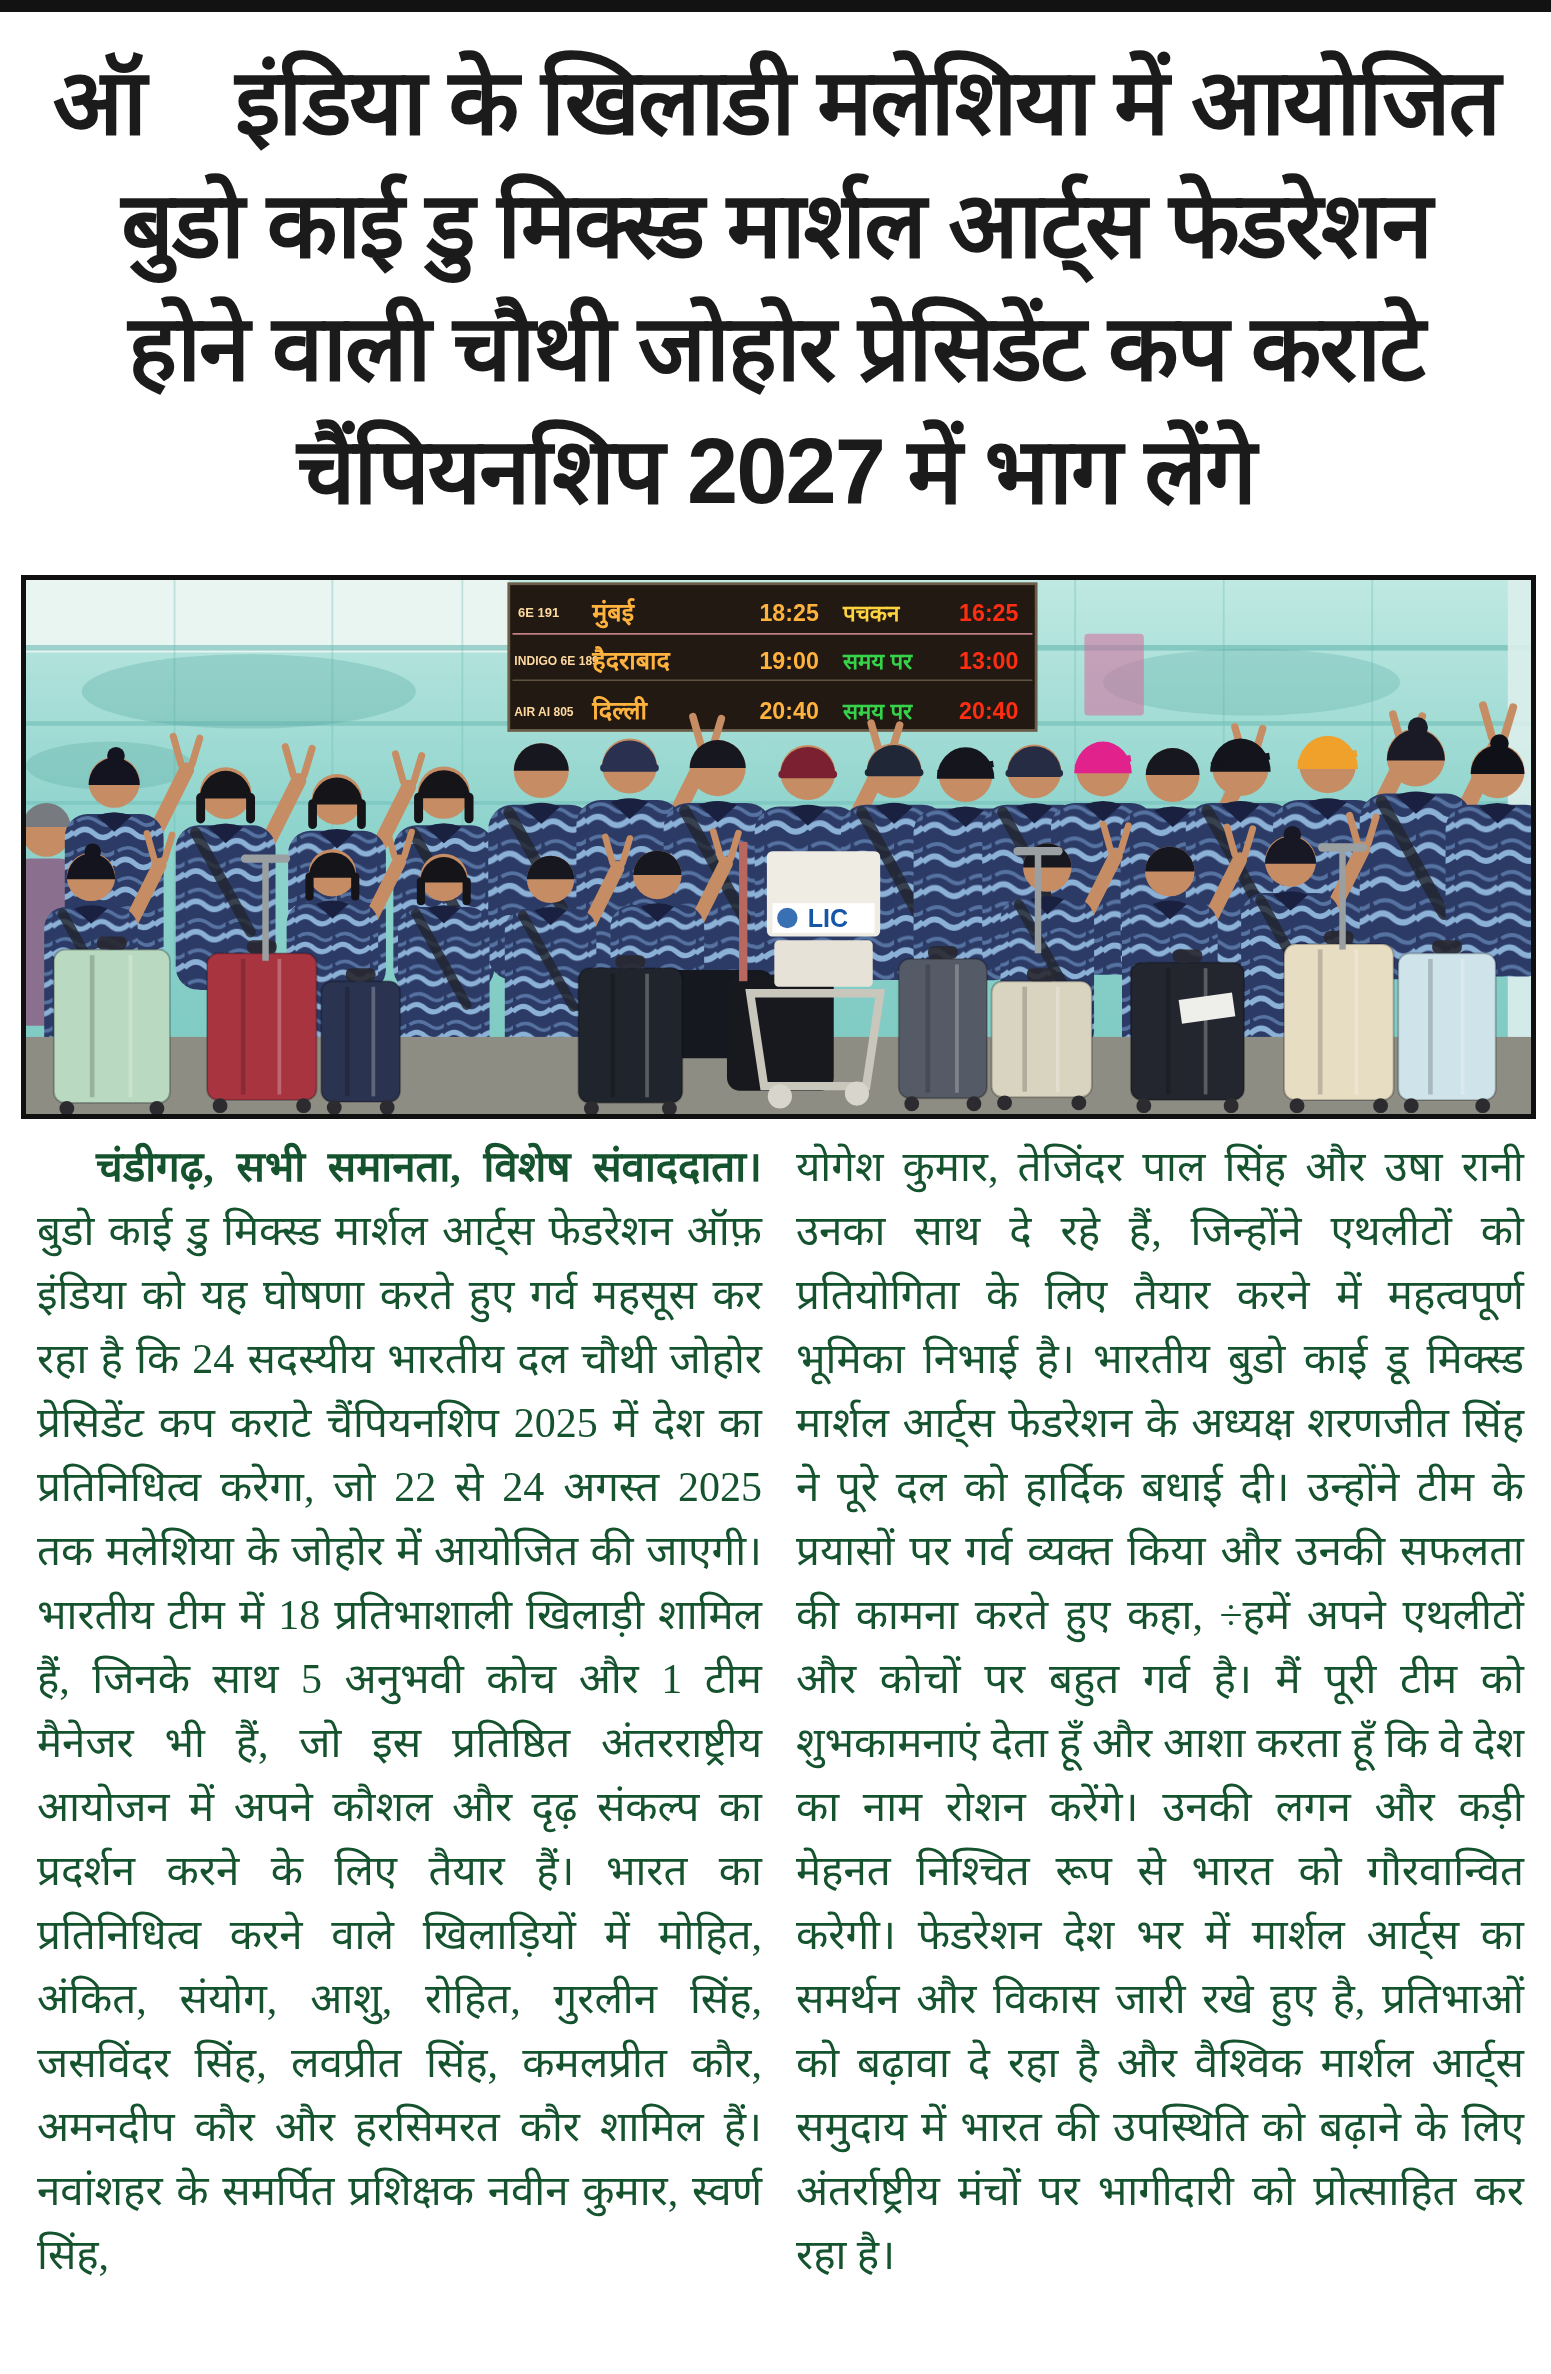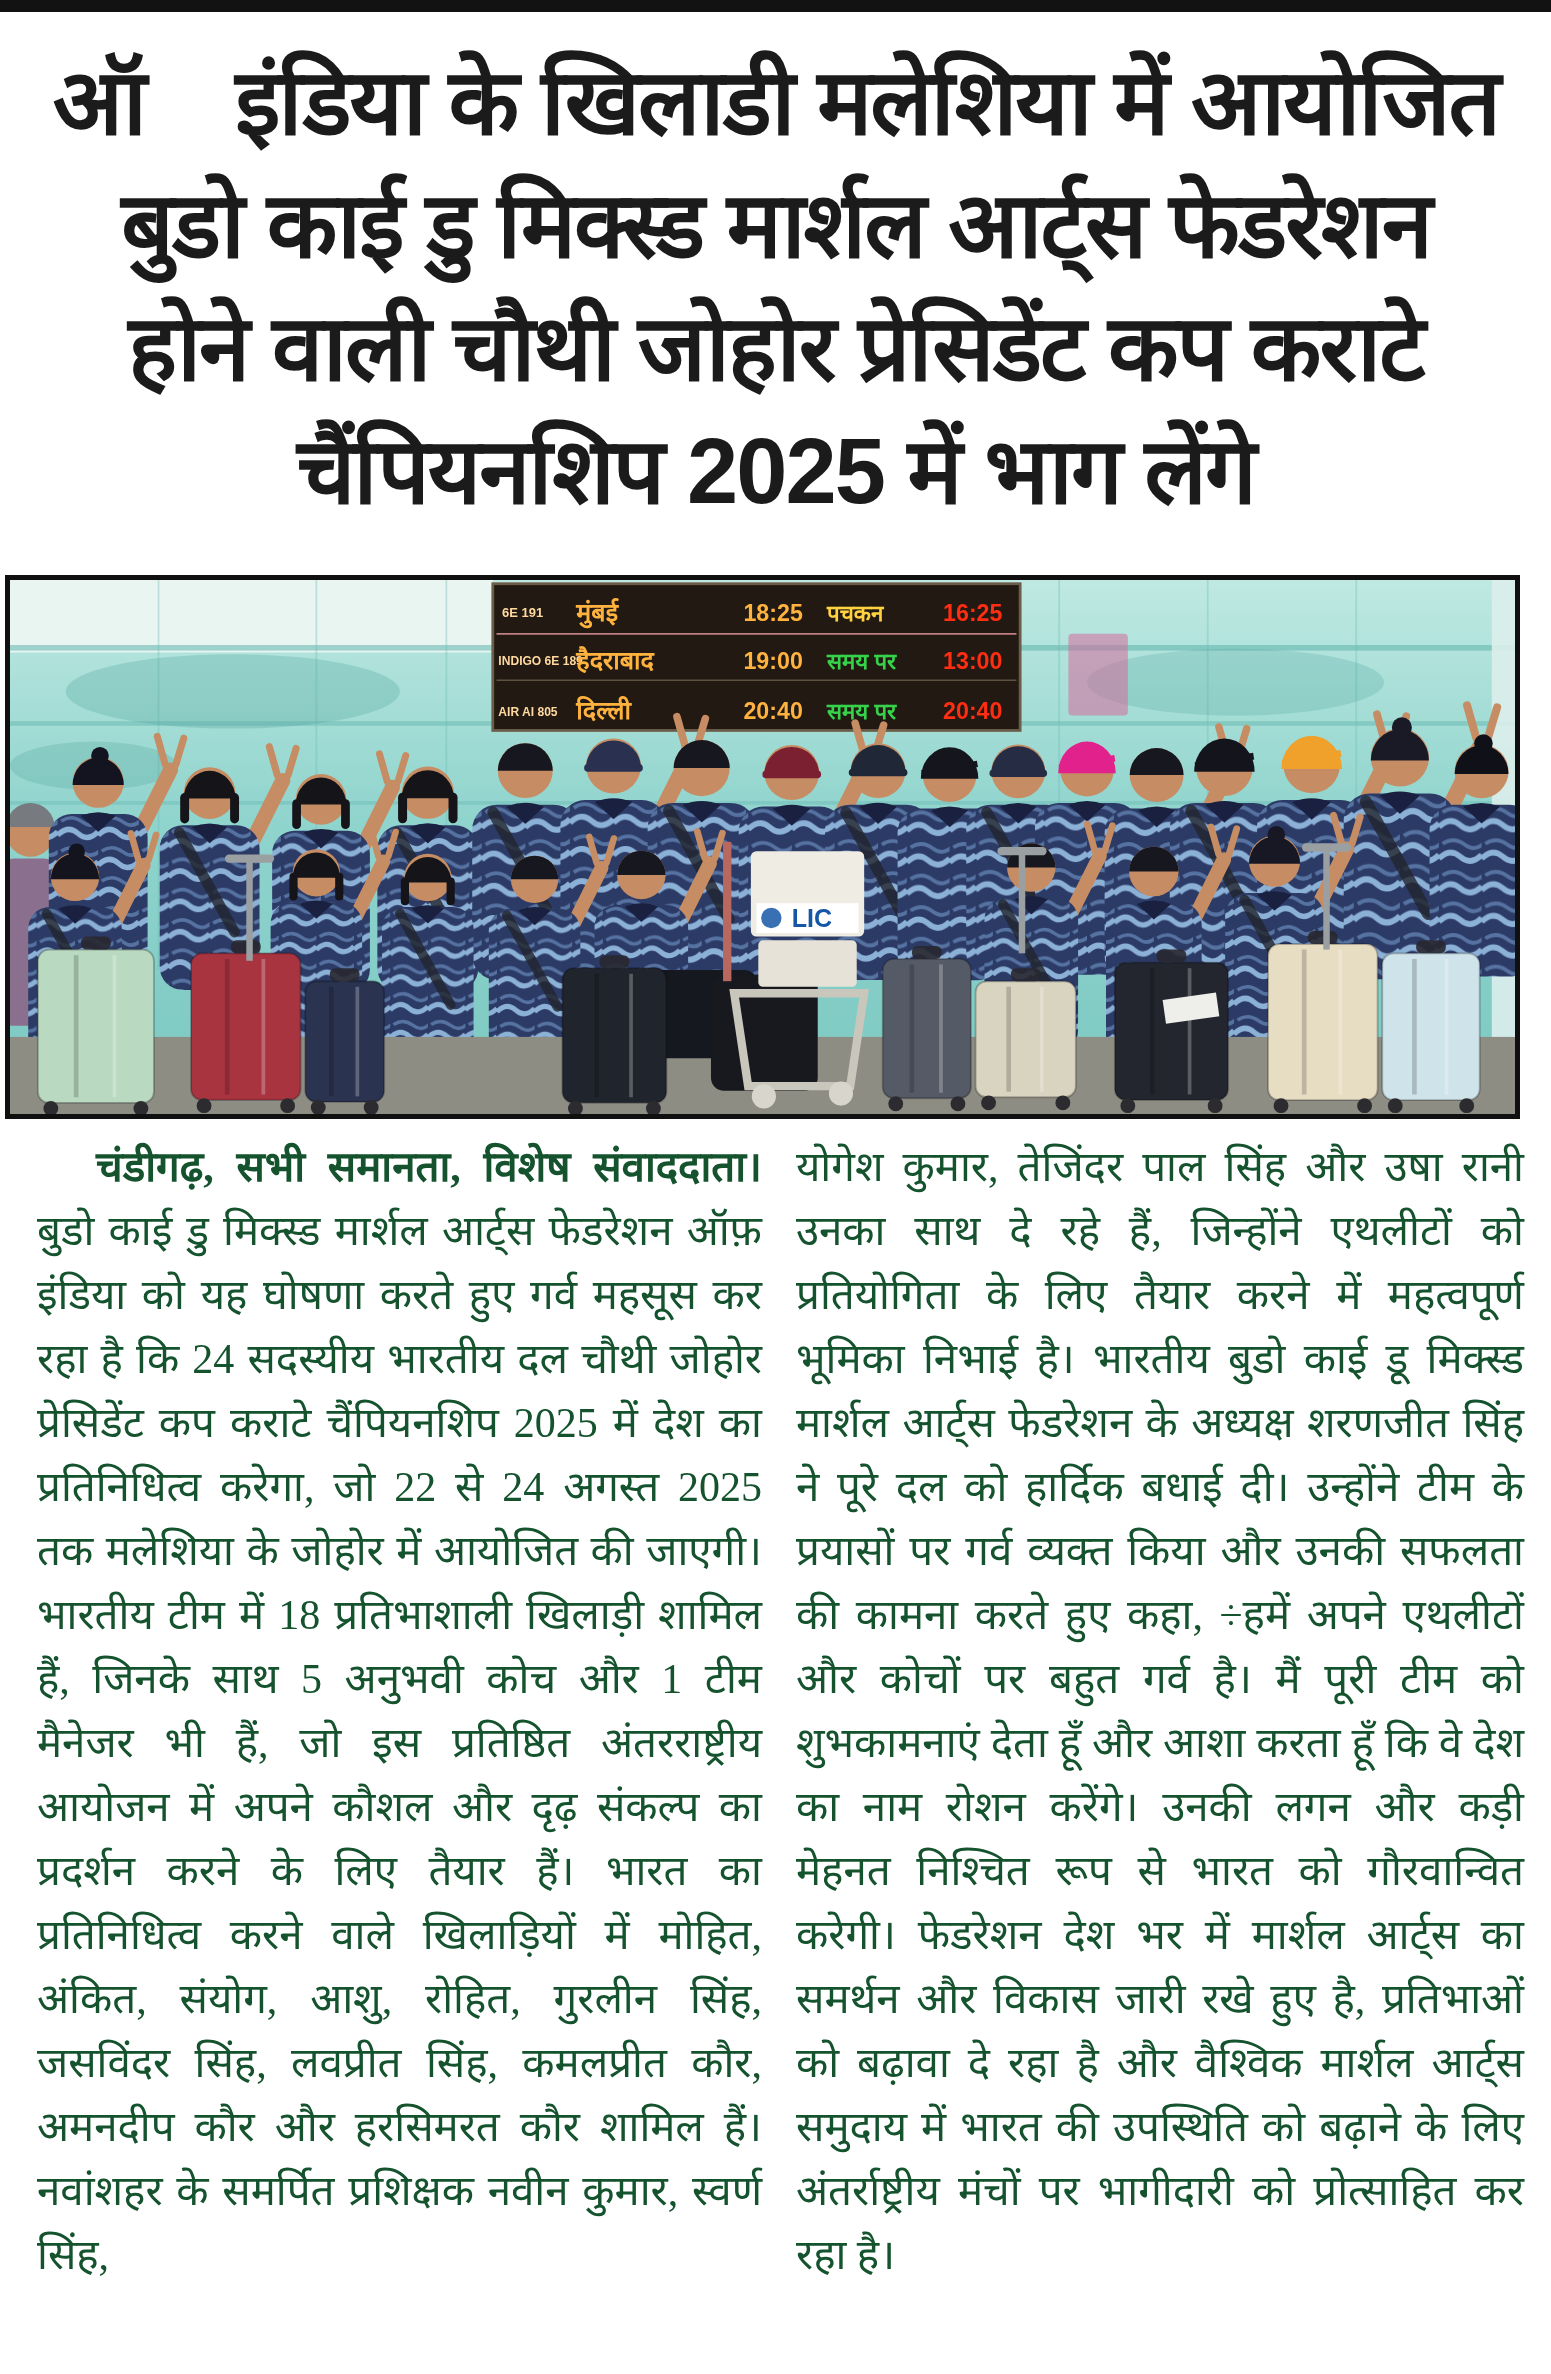"चैंपियनशिप 2025 में भाग लेंगे" div { text: 2025 -> 2027 }
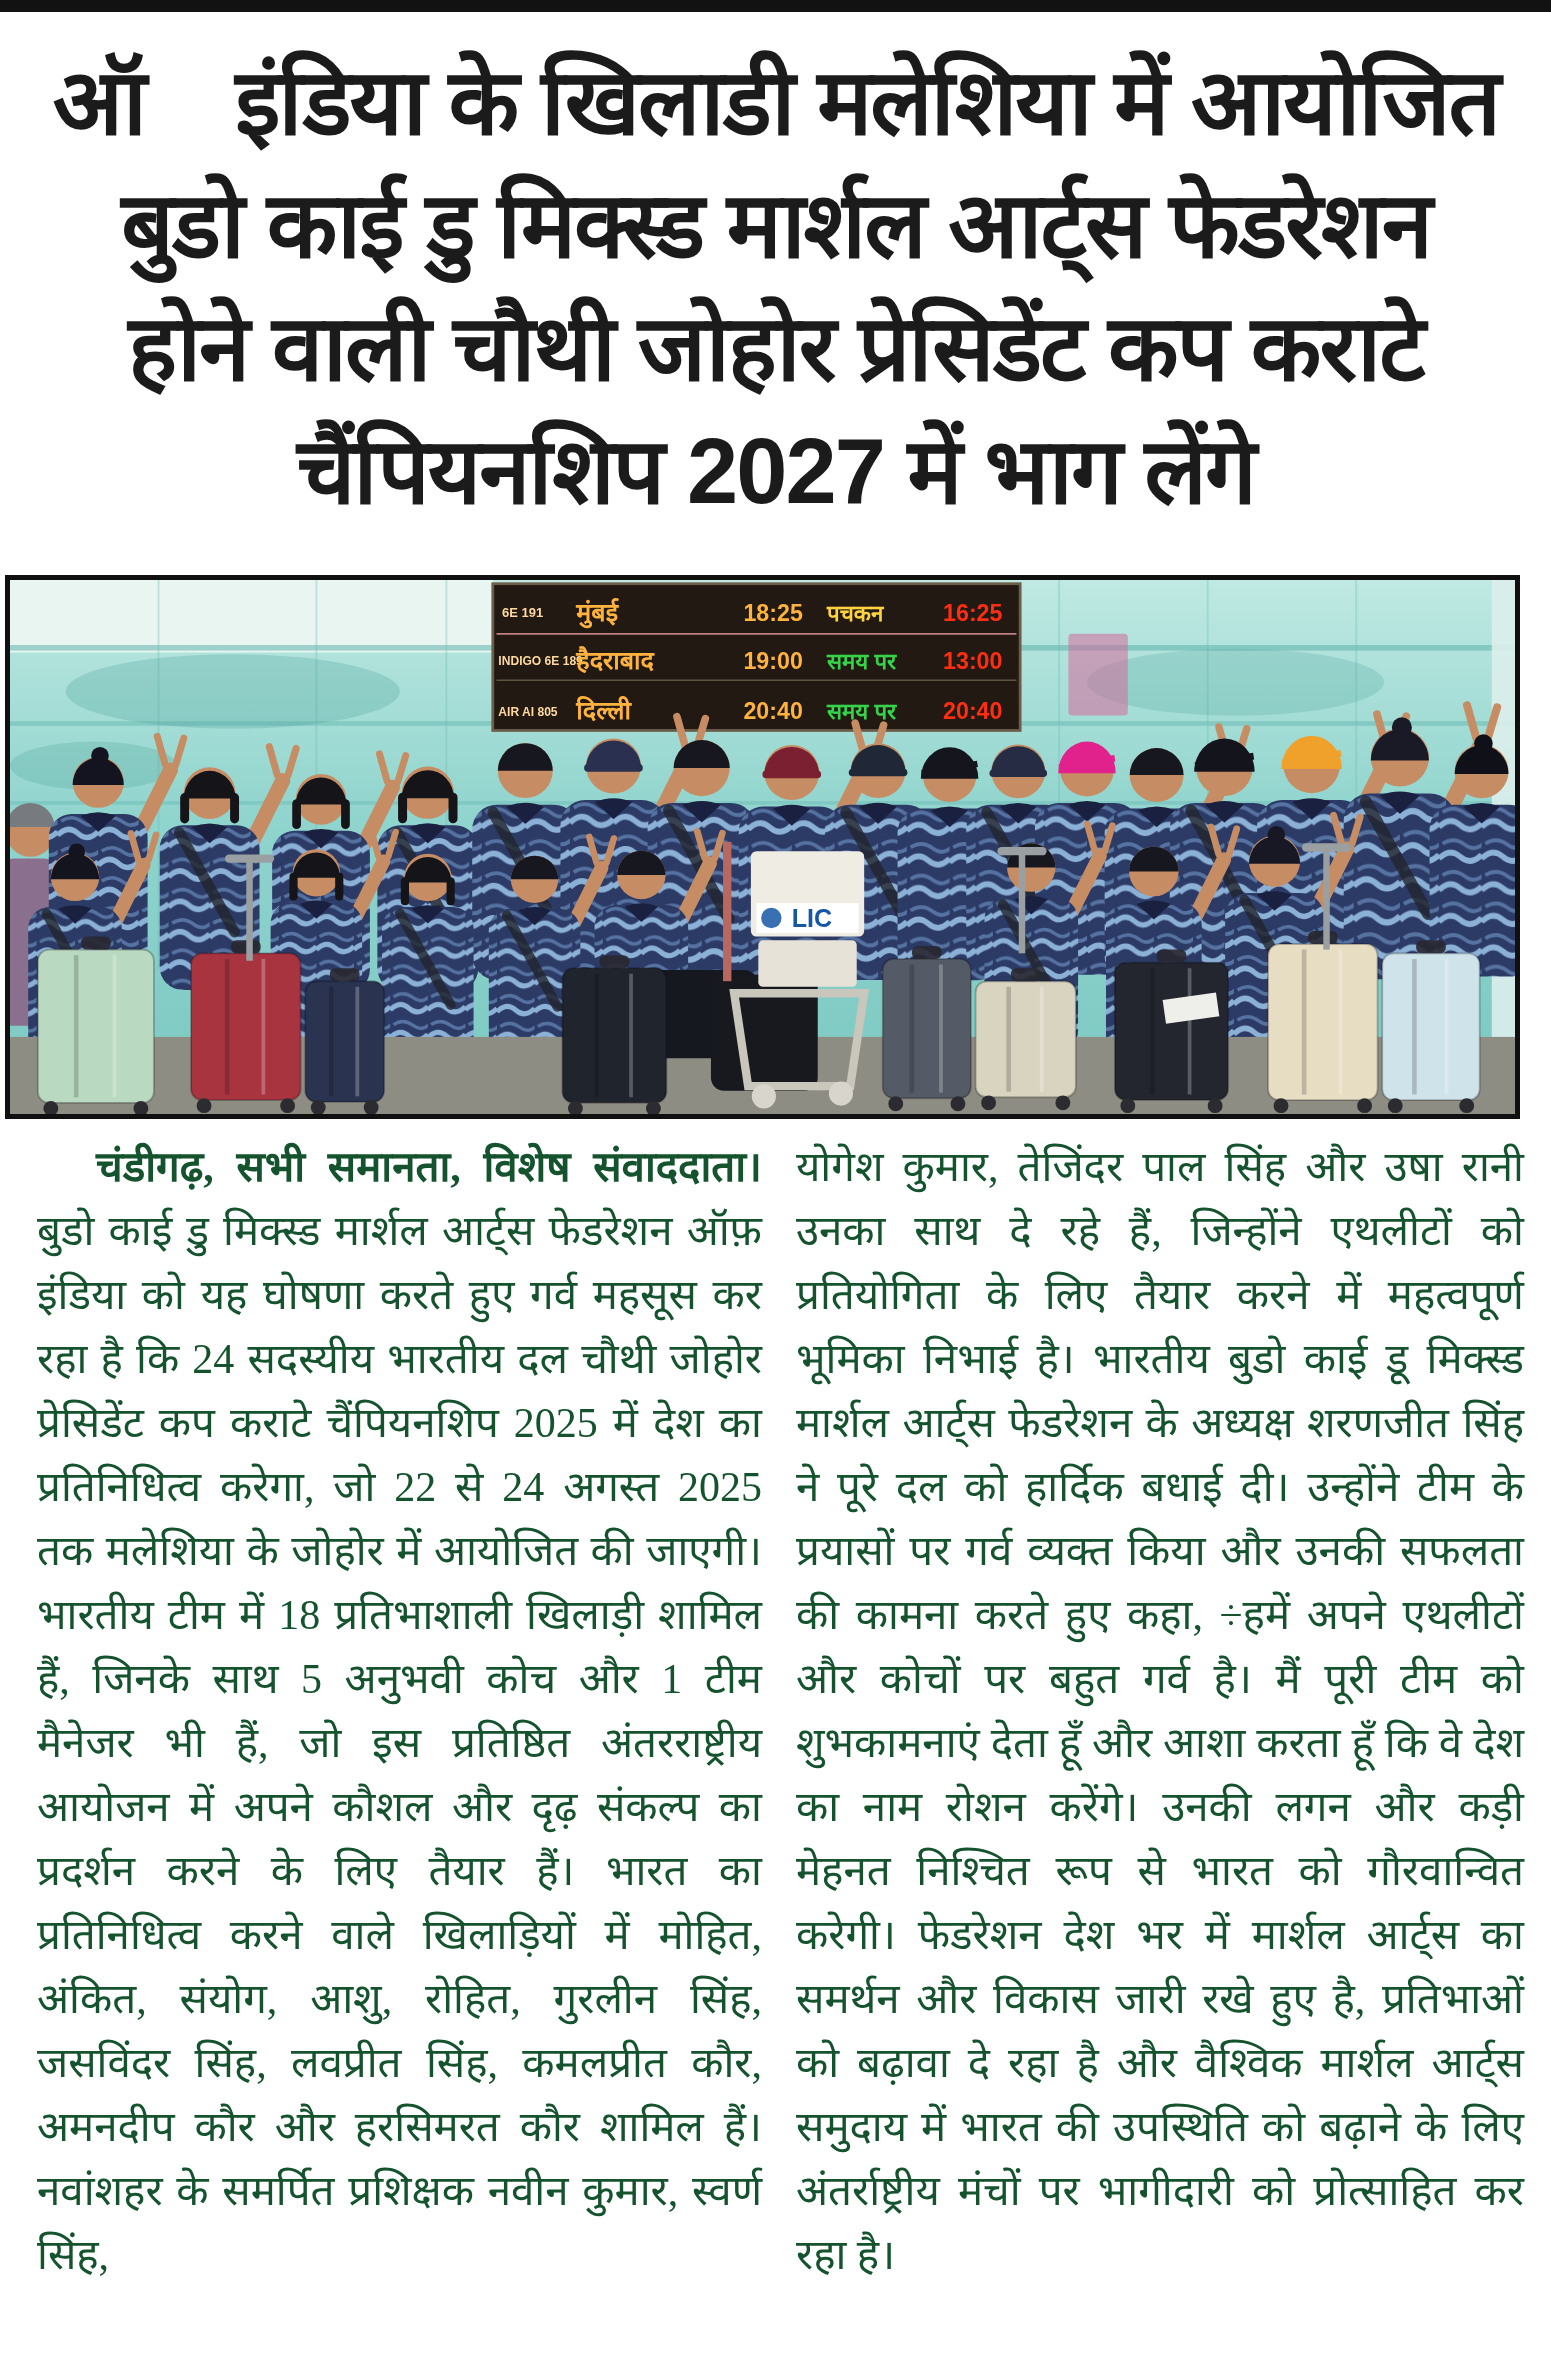"6E 191" .photo-frame { left: 5px -> 21px }
